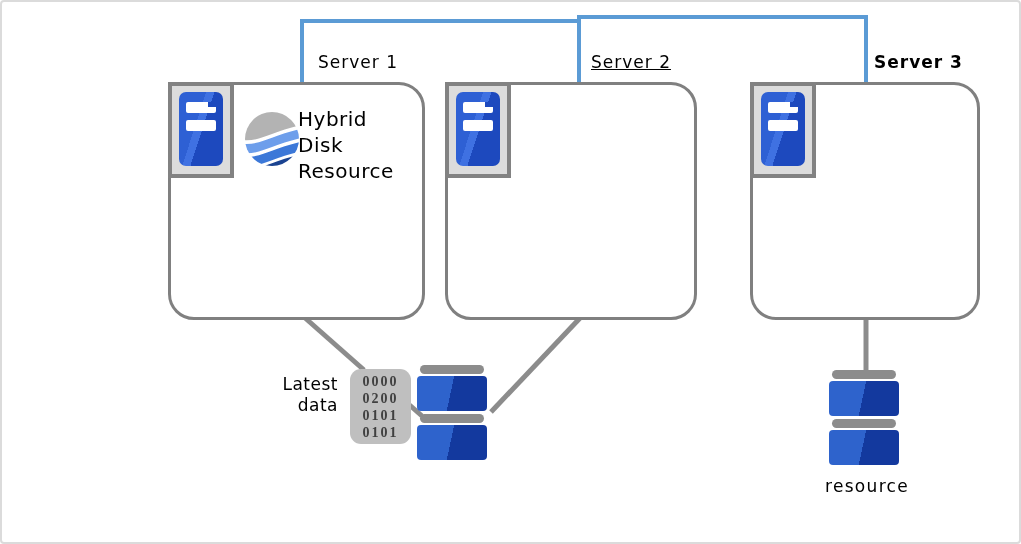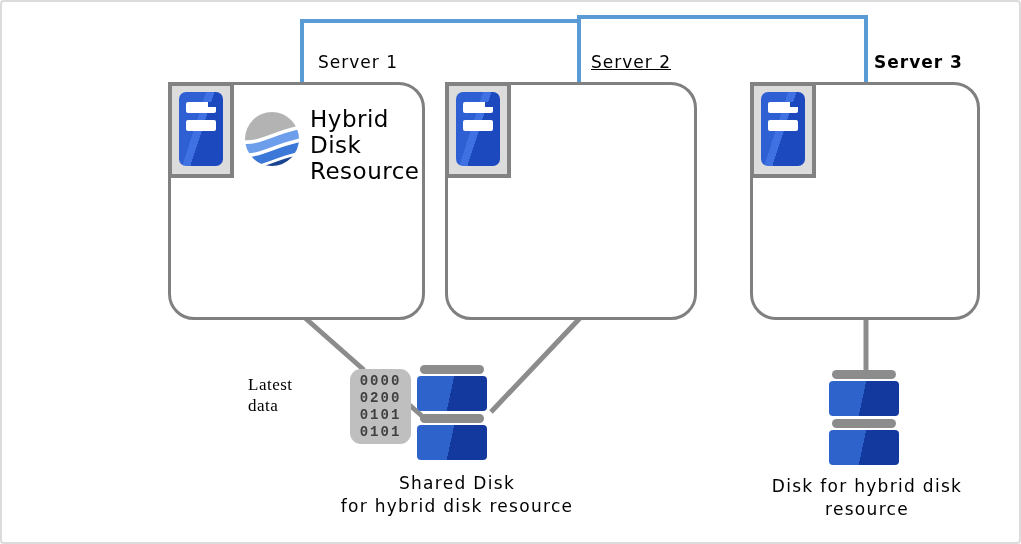"Hybrid" .hybrid-label { font-size: 23px -> 20px; left: 308px -> 296px }
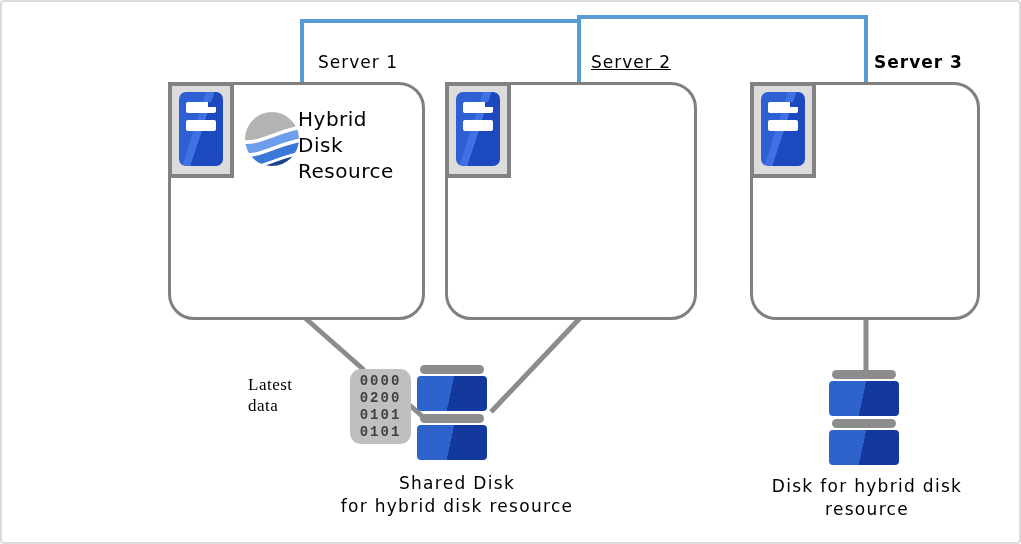"Latest" .latest-label { font-family: Liberation Serif, serif -> none; text-align: left -> right }
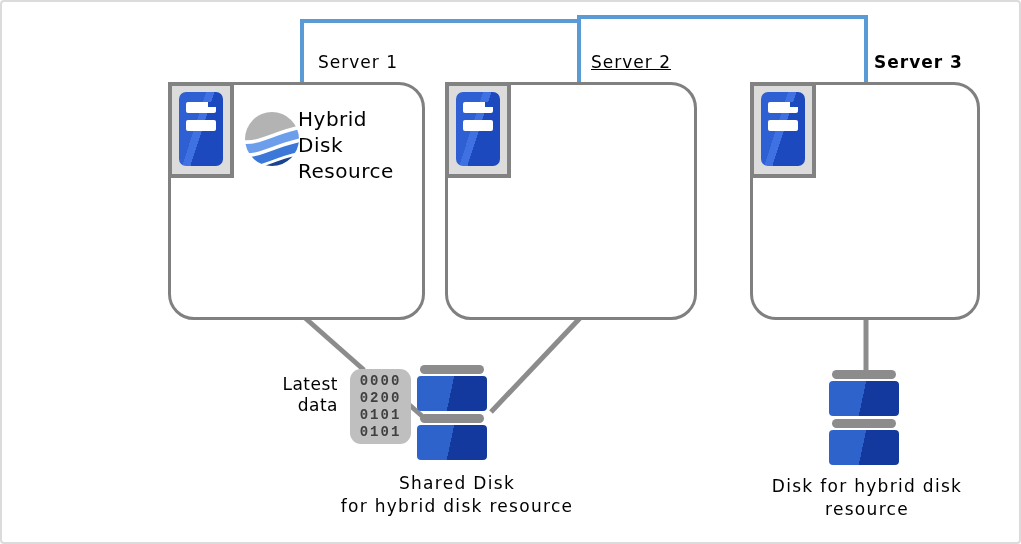"0000" .binary .row { font-family: Liberation Mono, monospace -> Liberation Serif, serif }
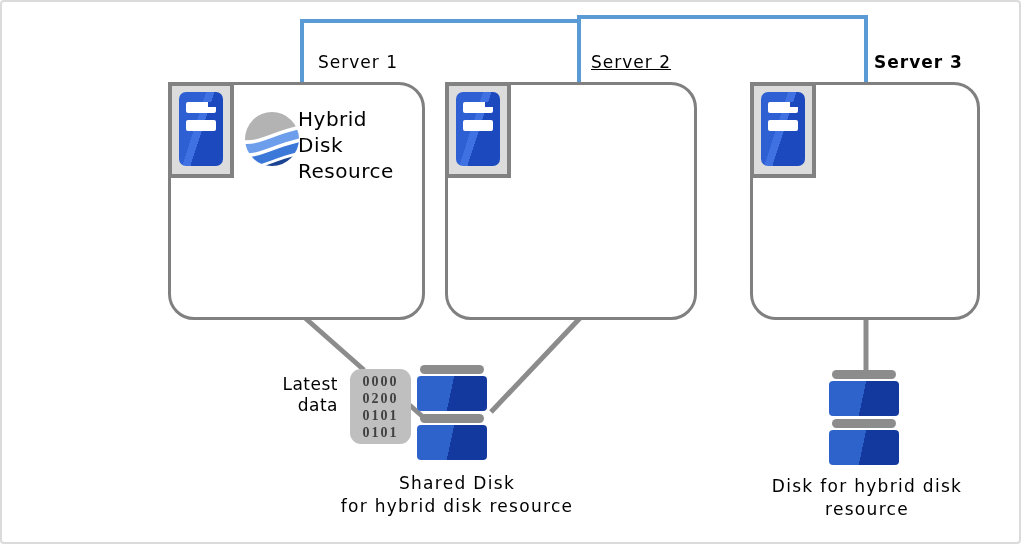"Shared Disk" div.caption { html: <div> <div>Shared Disk</div> <div>for hybrid disk resource</div> </div> -> none }
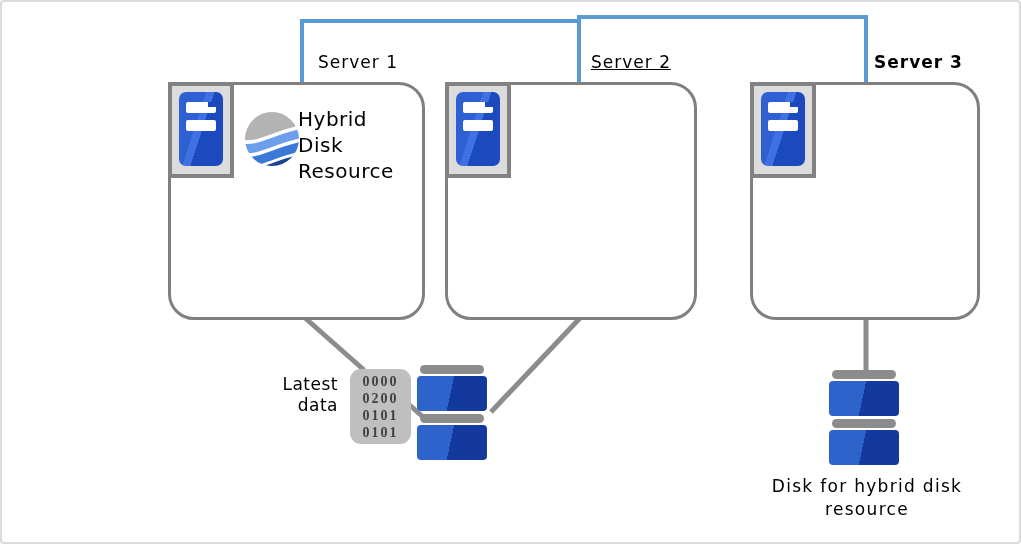"Disk for hybrid disk" div { html: <div>Disk for hybrid disk</div> -> none }
